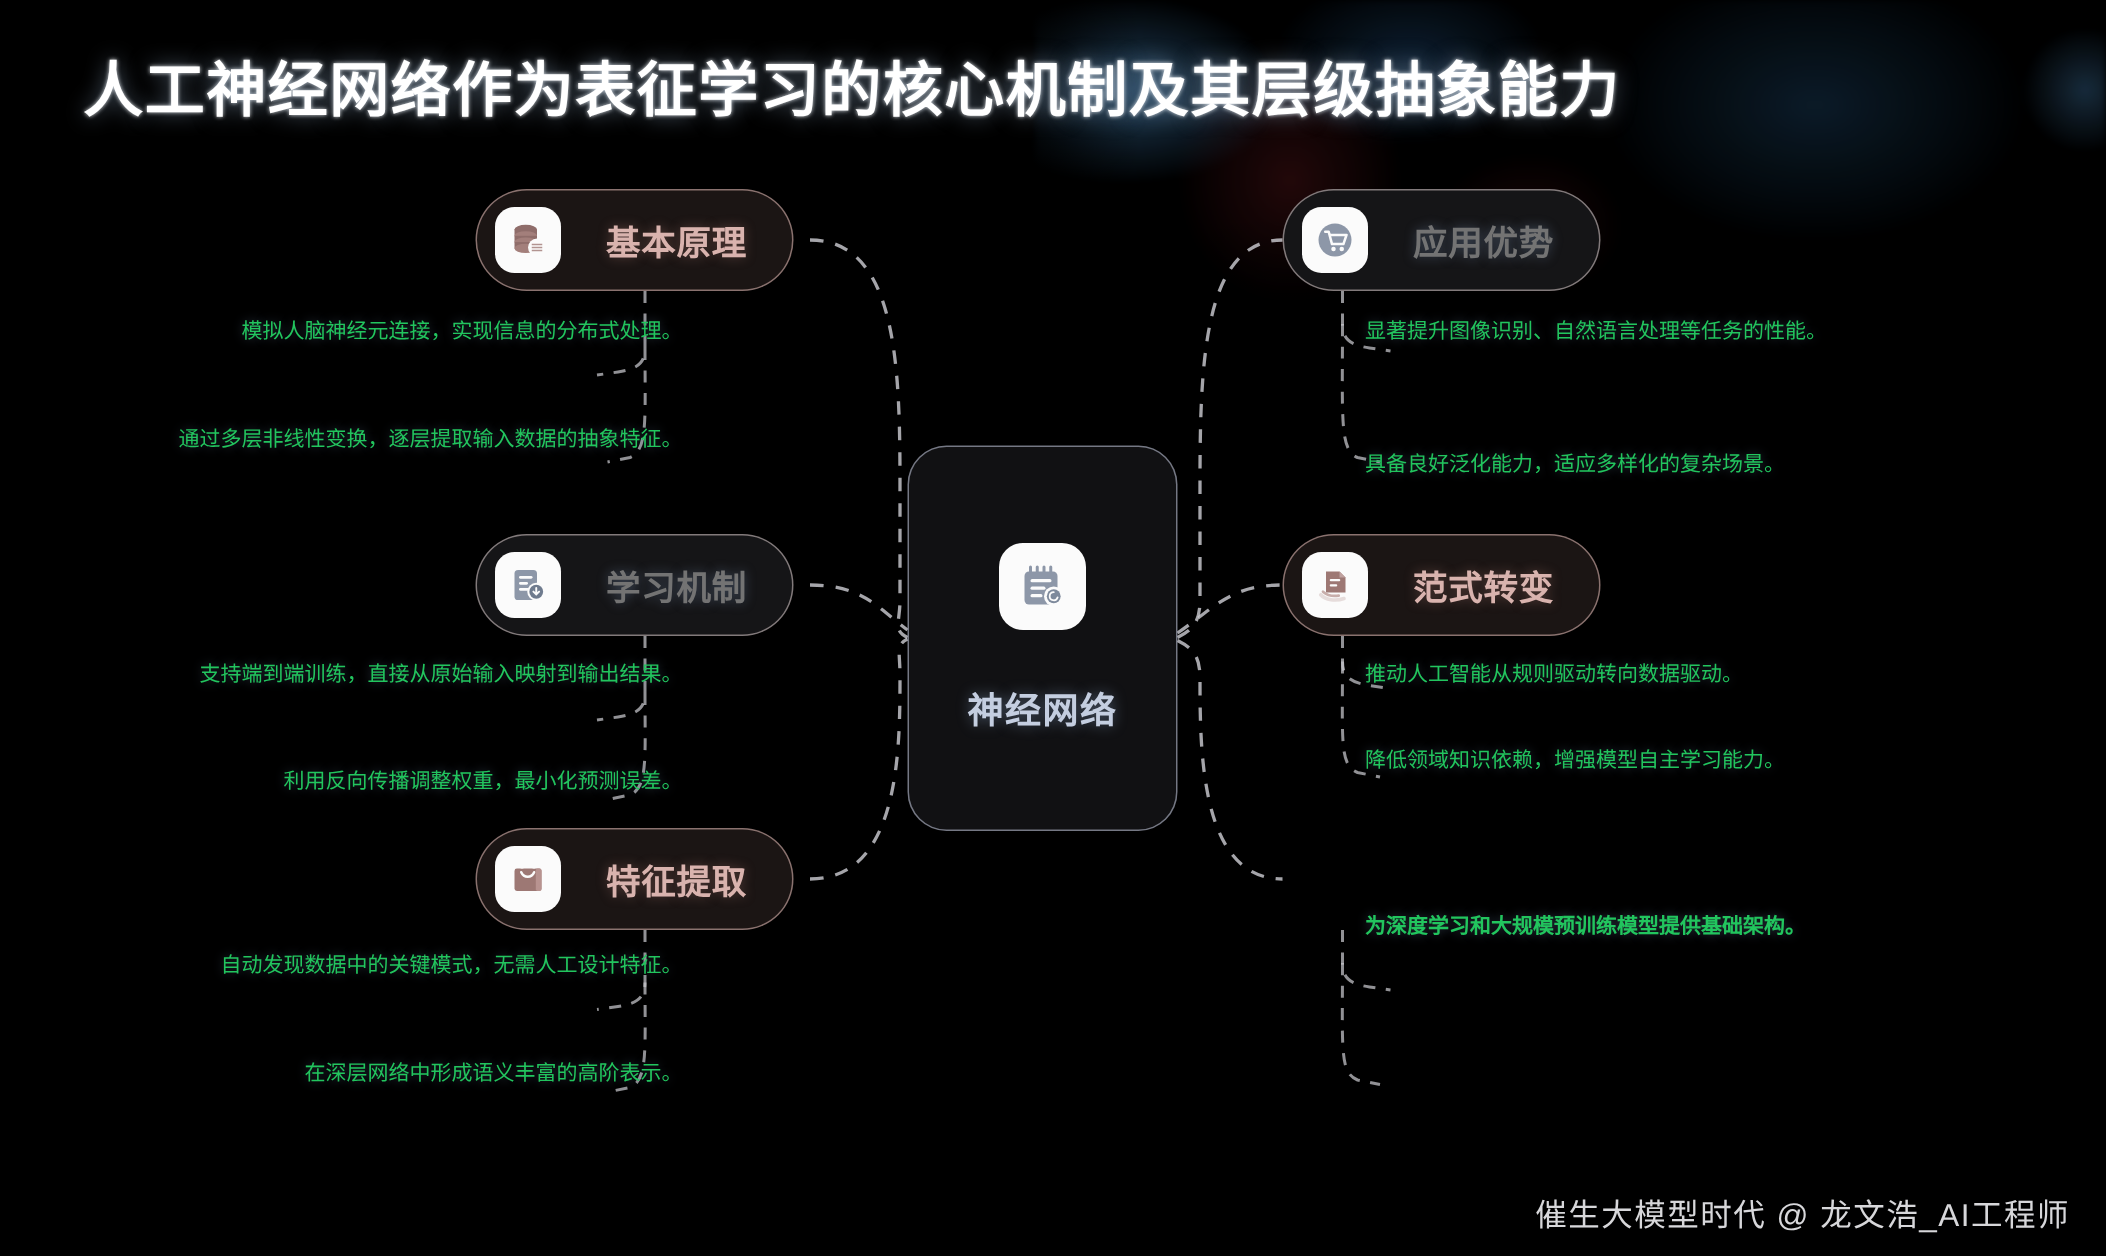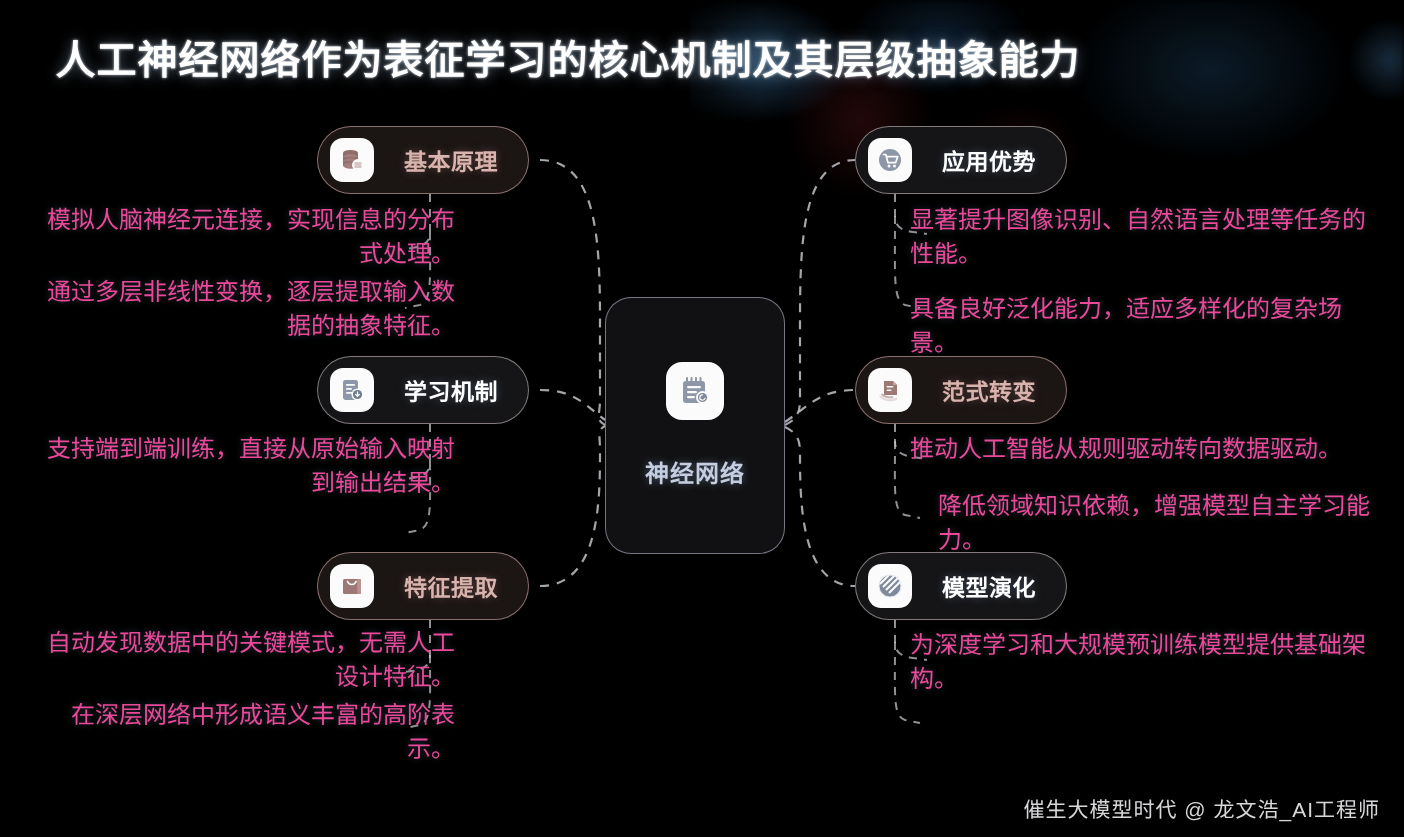"应用优势" .lab-cool { color: #ffffff -> #737373 }
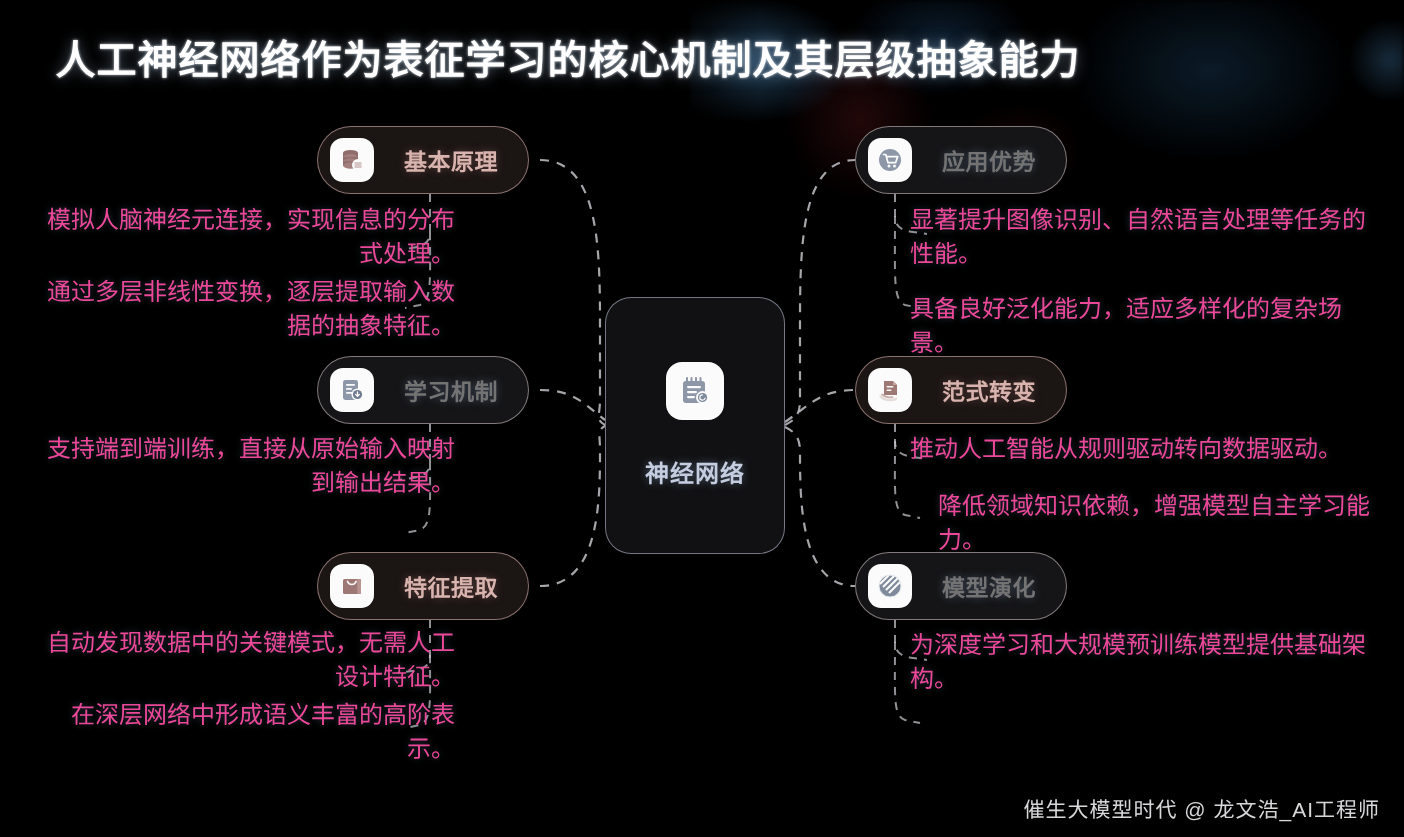"模拟人脑神经元连接，实现信息的分布式处理。" .detail { color: #ec4899 -> #22c55e; font-size: 24px -> 14px }
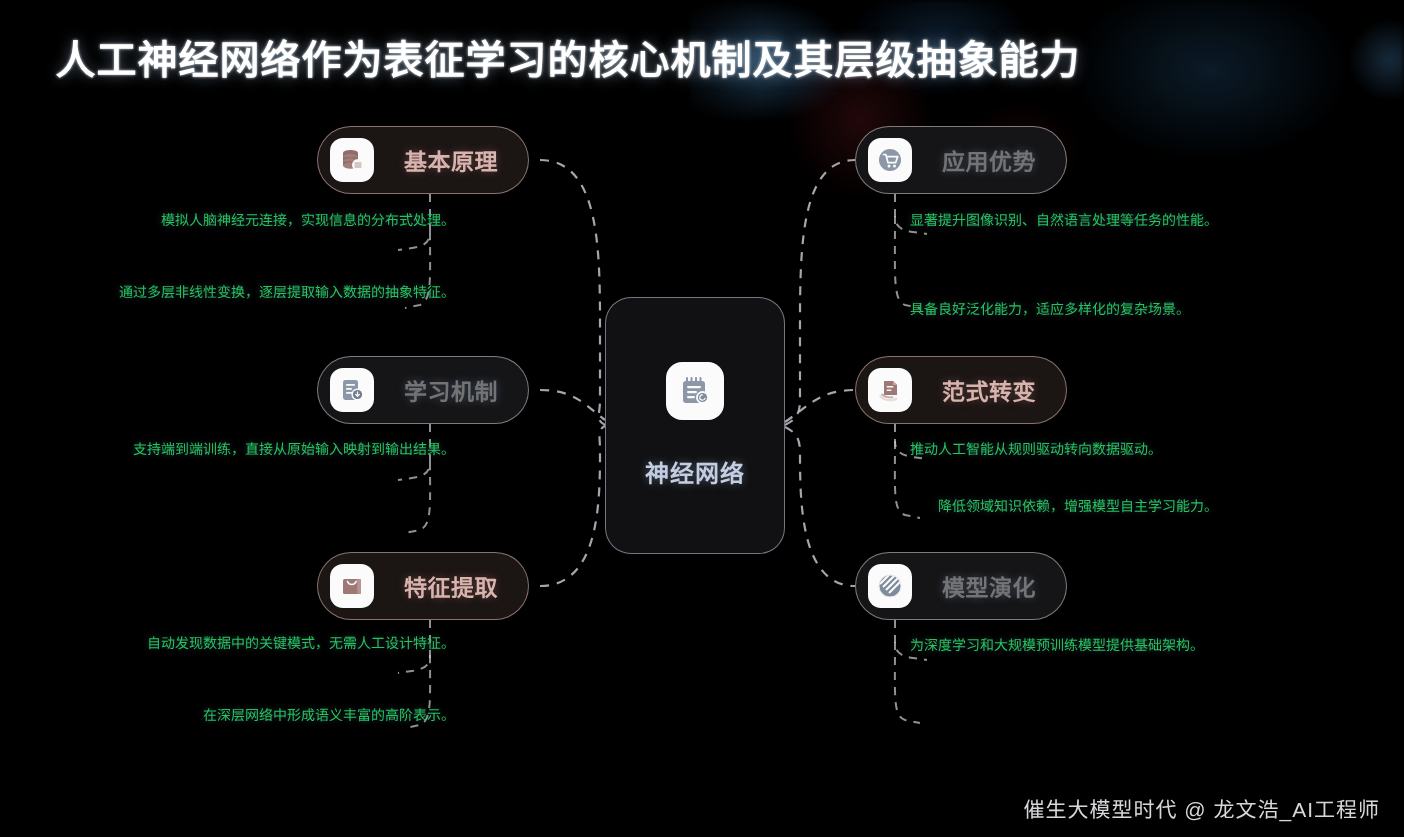"降低领域知识依赖，增强模型自主学习能力。" #d-para-2 { margin-left: 28px -> none }
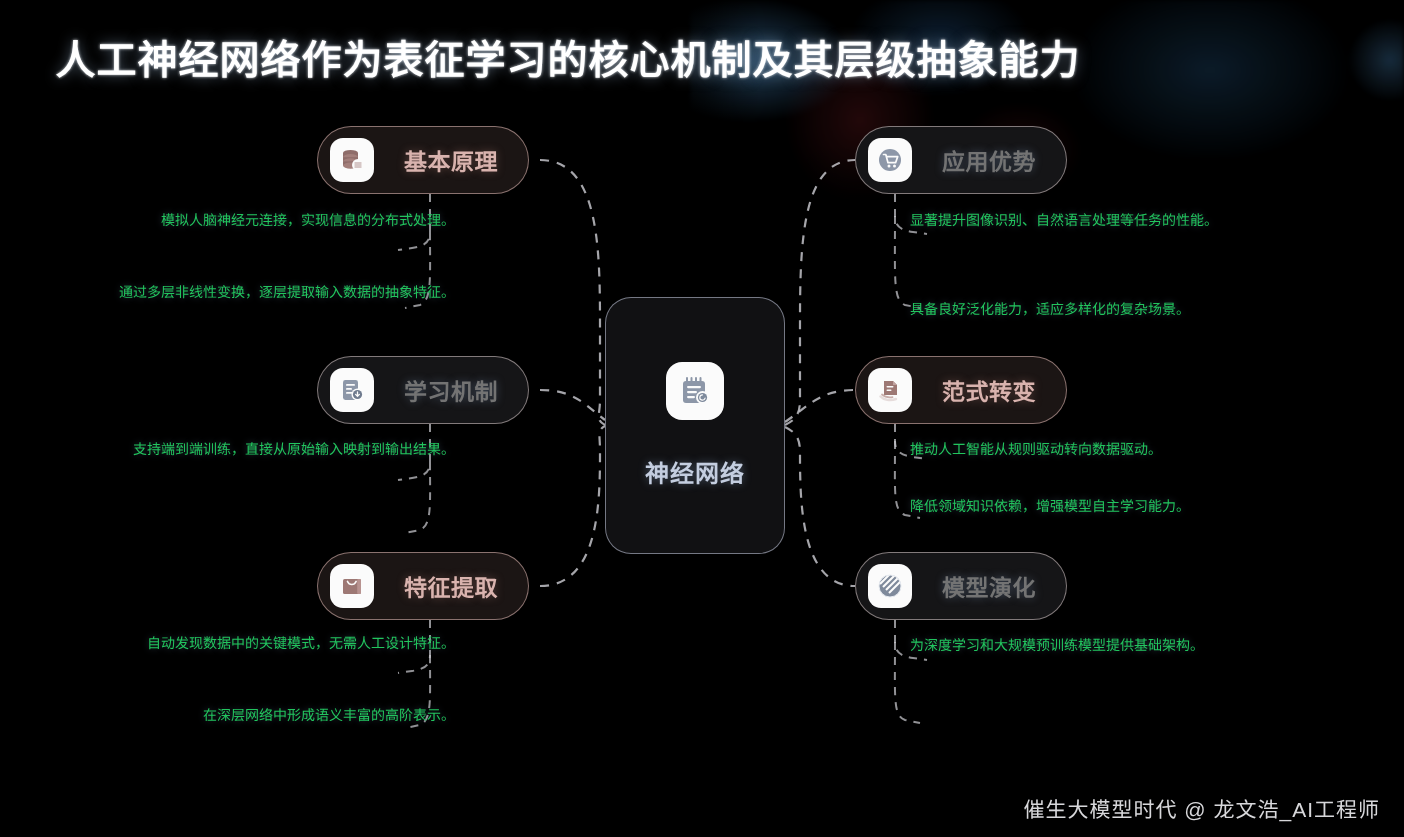"利用反向传播调整权重，最小化预测误差。" div.detail { html: none -> <div>利用反向传播调整权重，最小化预测误差。</div> }
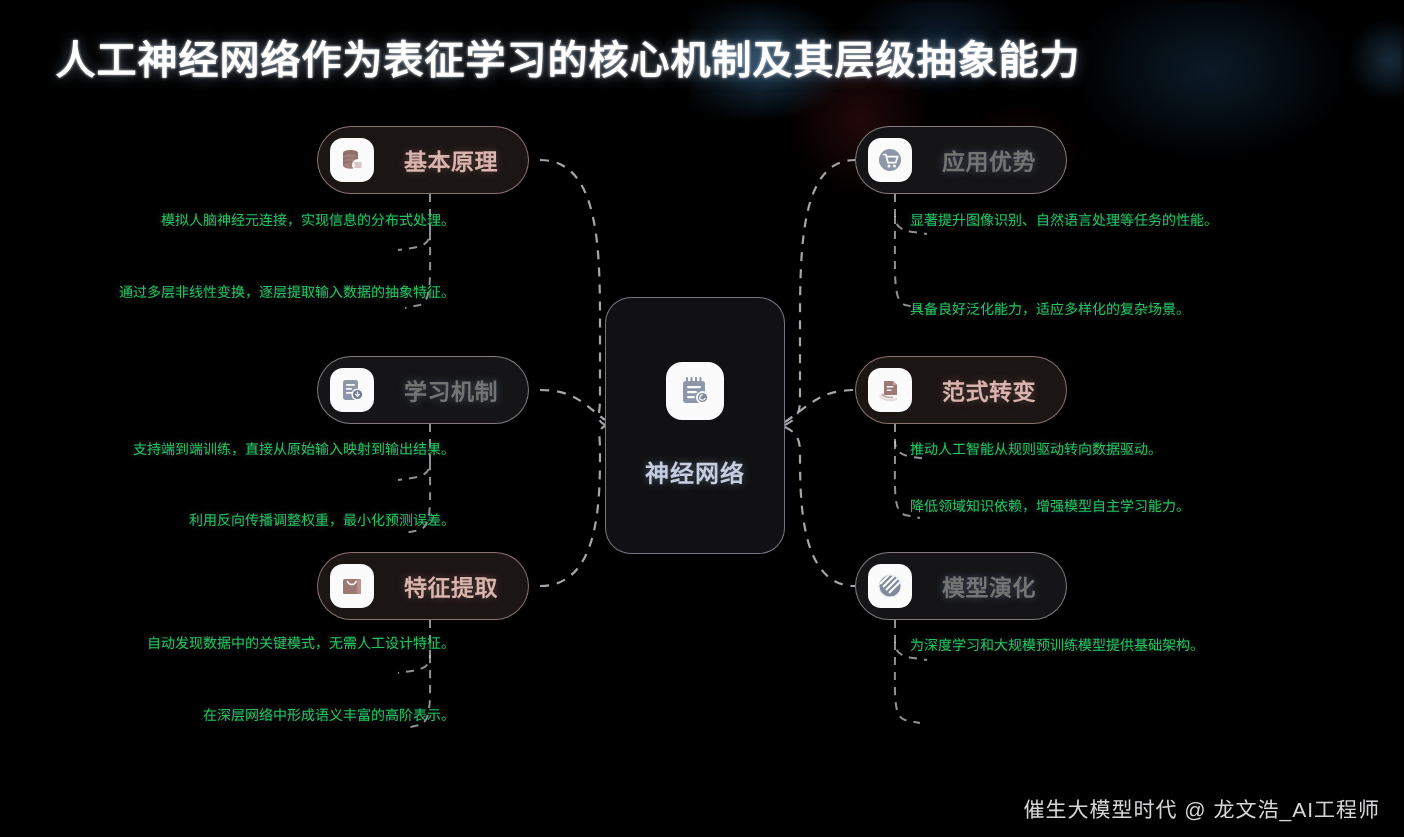"模型演化" div.node { html: <div> <span> <svg> <defs> <clipPath> <circle></circle> </clipPath> </defs> <circle></circle> <g> <path></path> </g> <circle></circle> </svg> </span> <span>模型演化</span> </div> -> none }
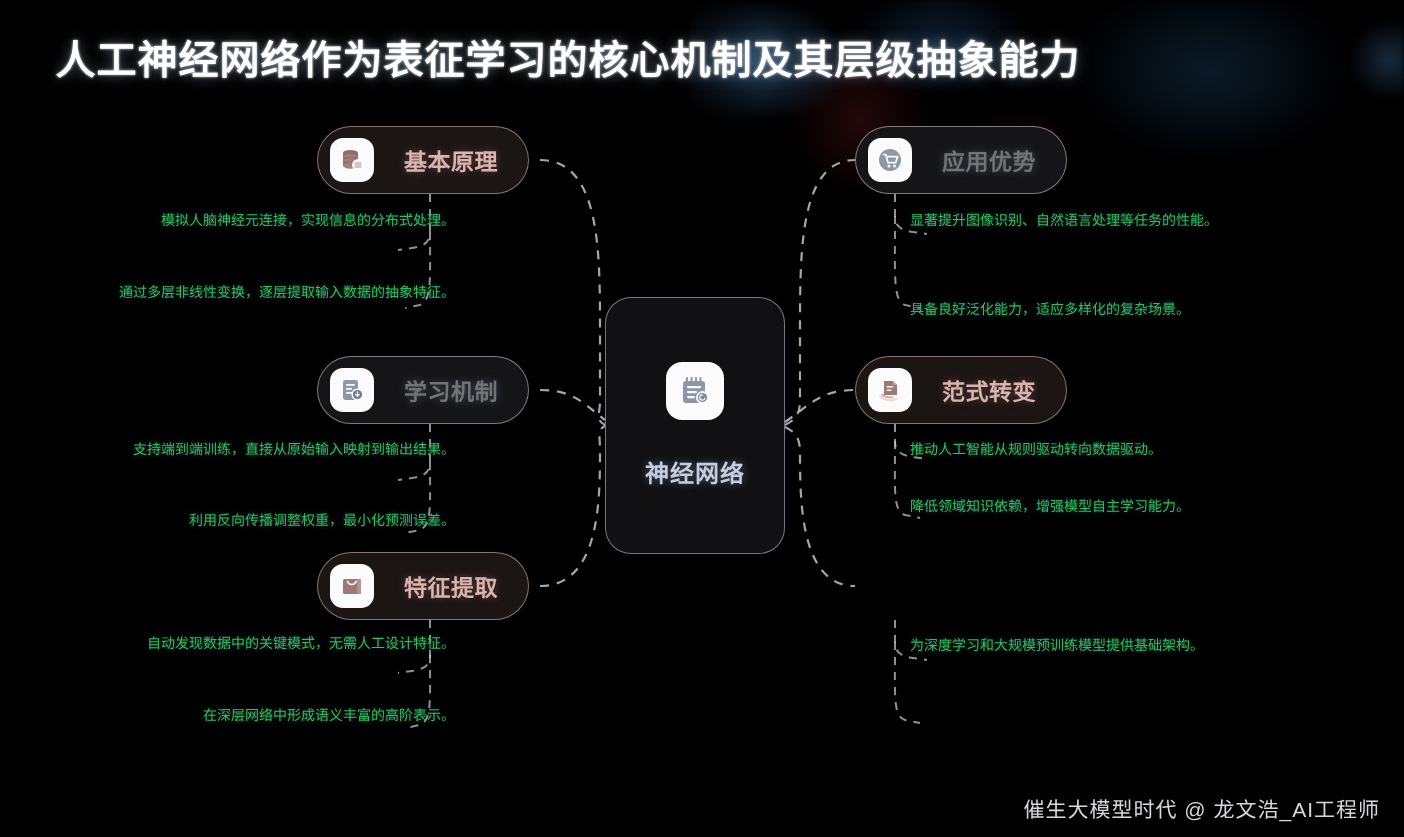"为深度学习和大规模预训练模型提供基础架构。" #d-evol-1 { font-weight: none -> bold; top: 628px -> 600px }
